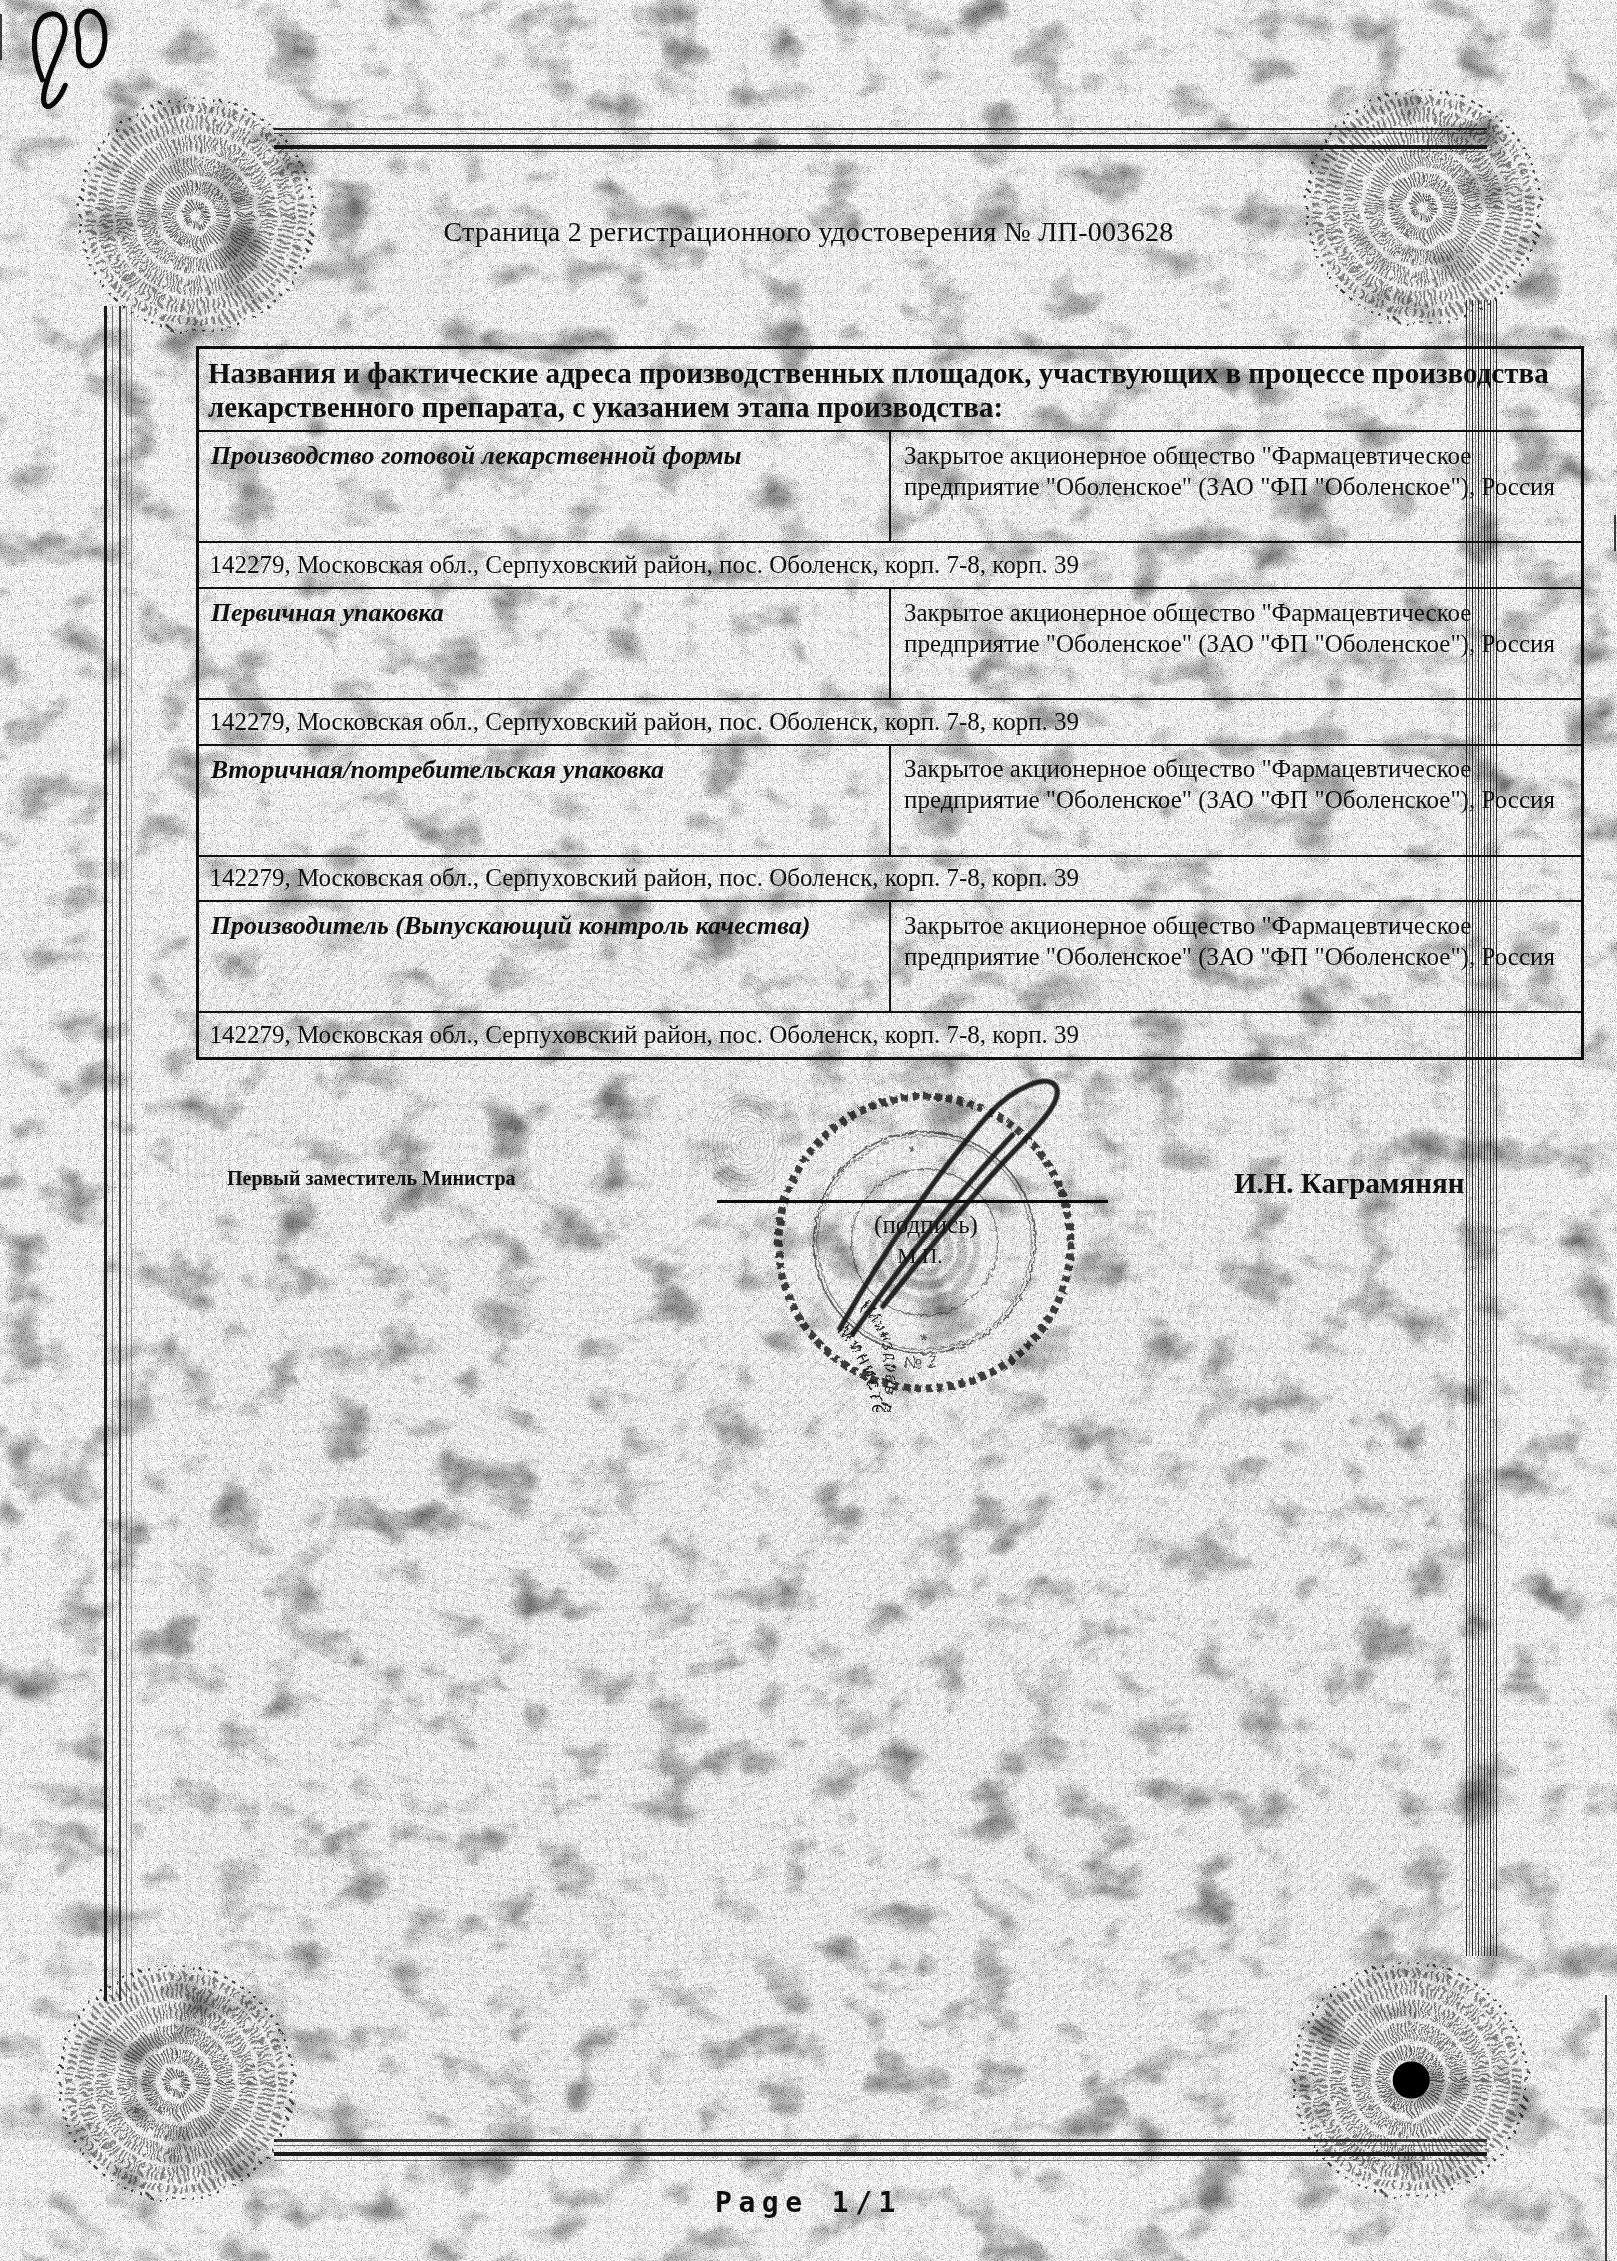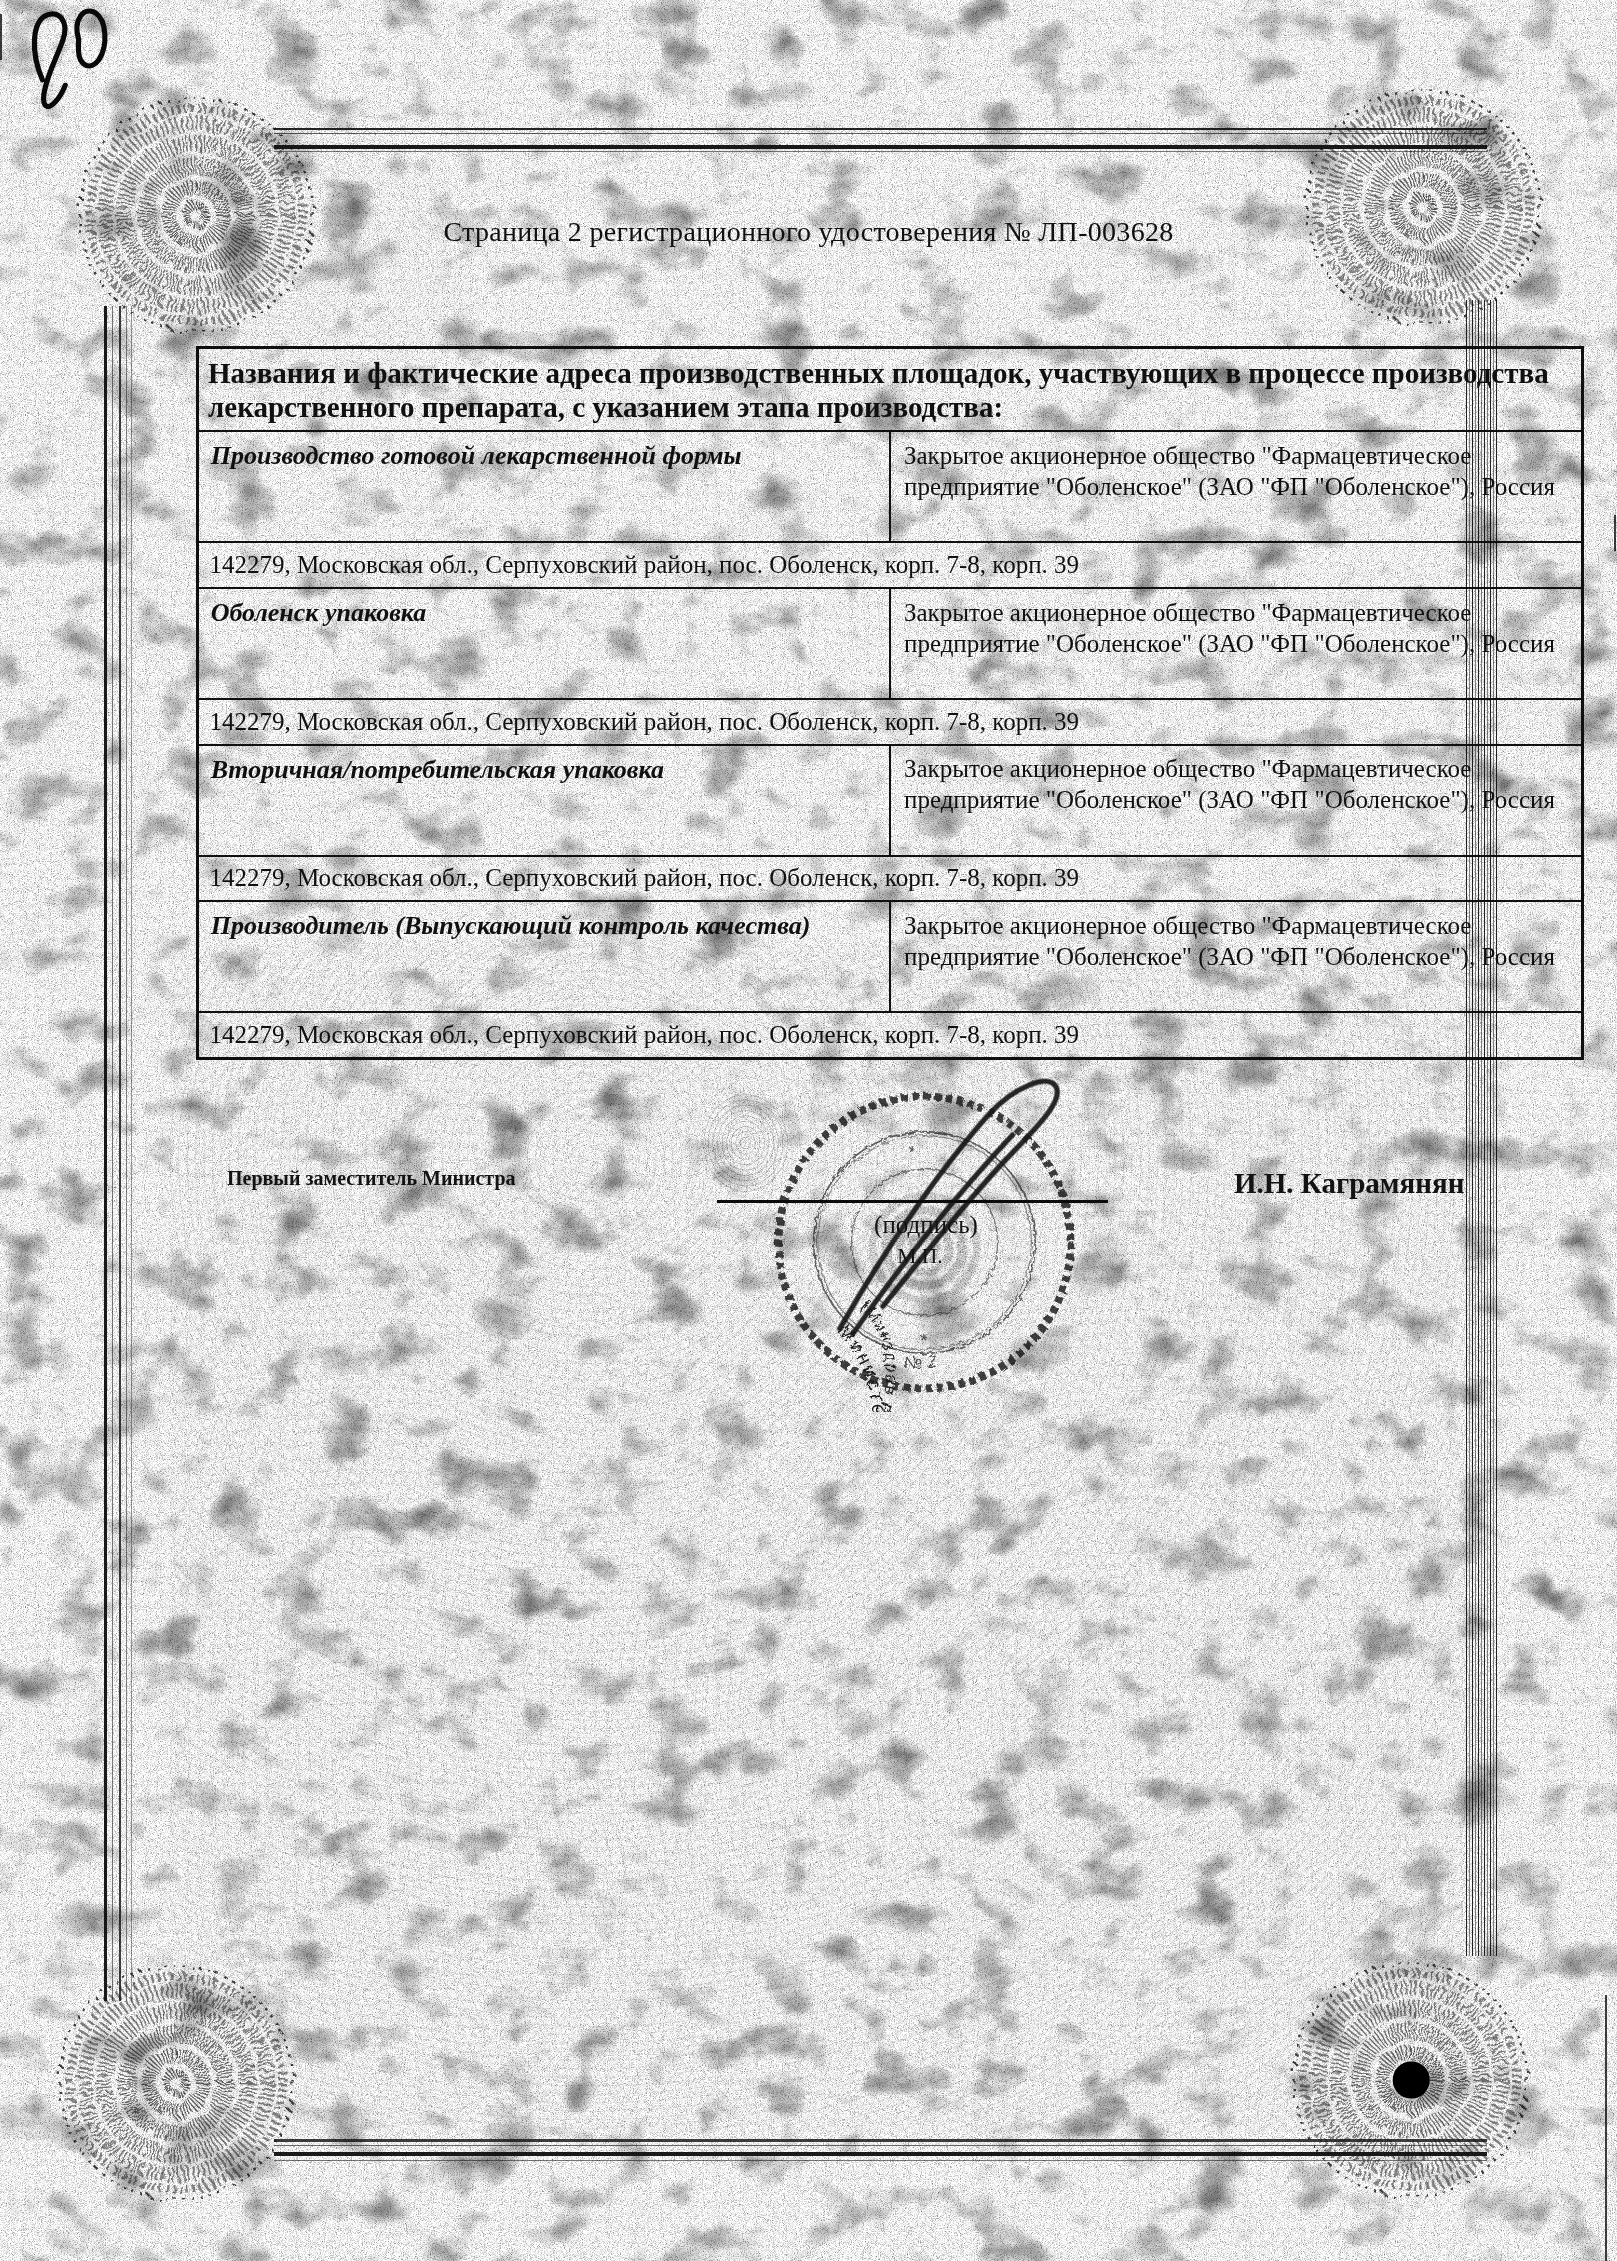"Оболенск упаковка" td.c-stage { text: Оболенск -> Первичная }
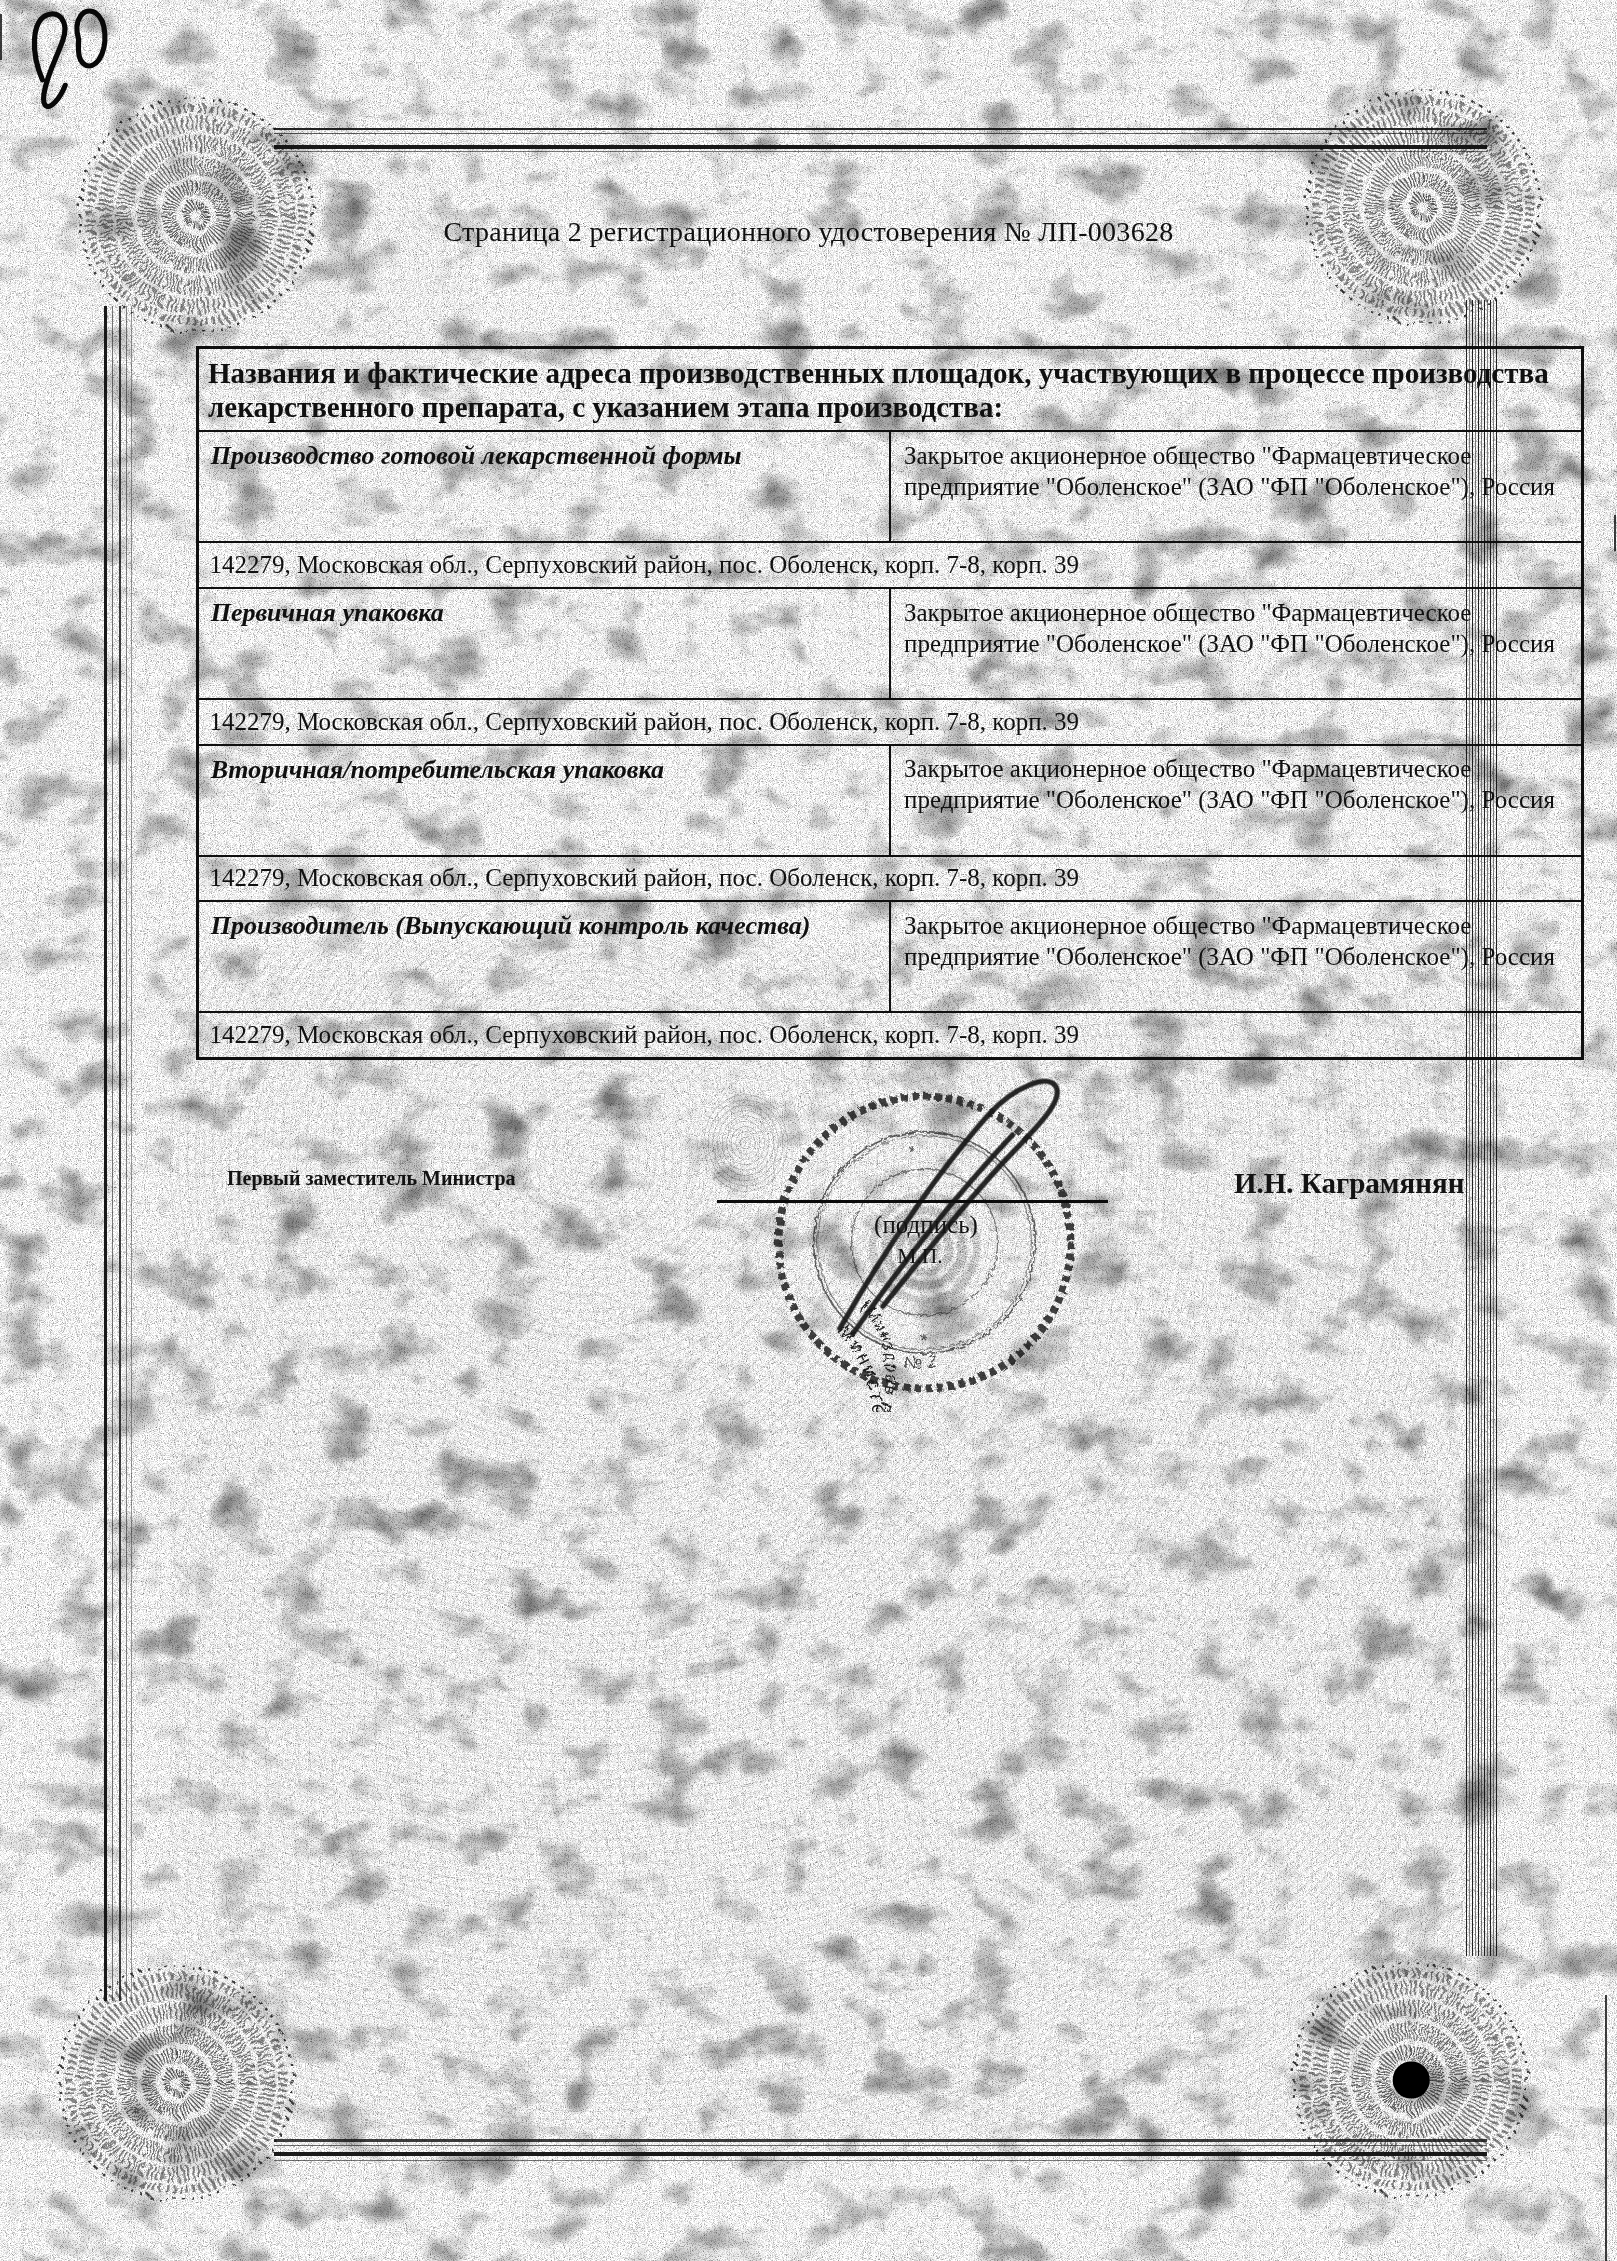"Page 1/1" div.page-footer { html: none -> <div>Page 1/1</div> }
